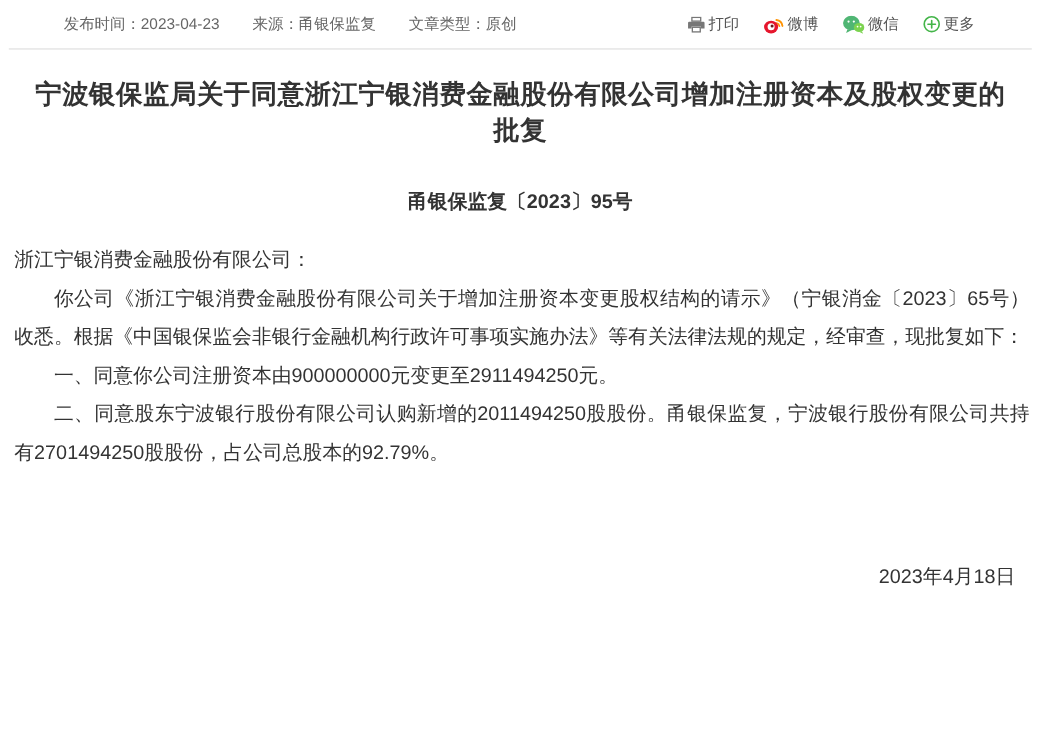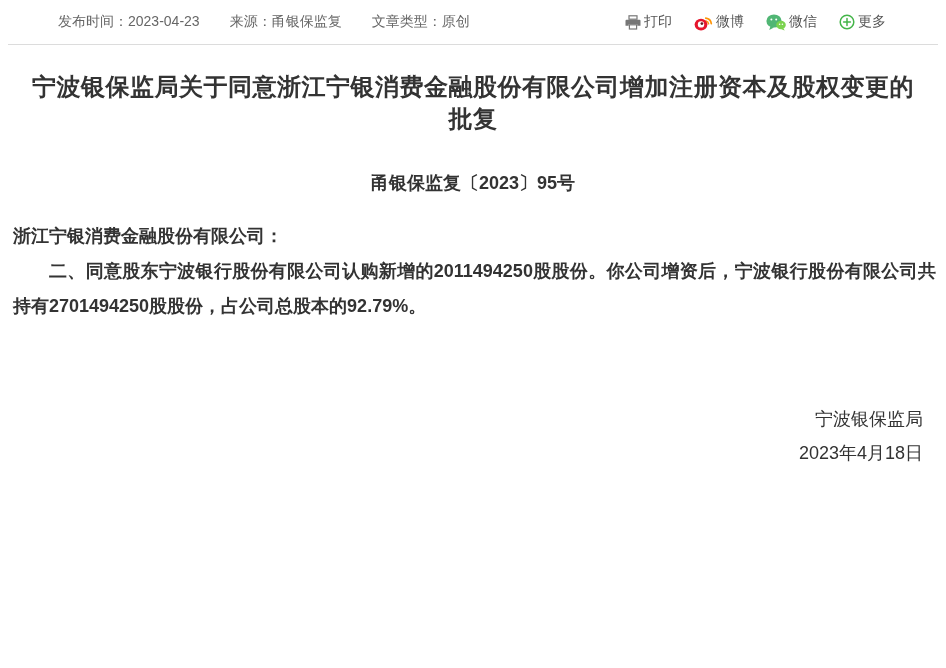"浙江宁银消费金融股份有限公司：" .article-body { font-weight: bold -> none }
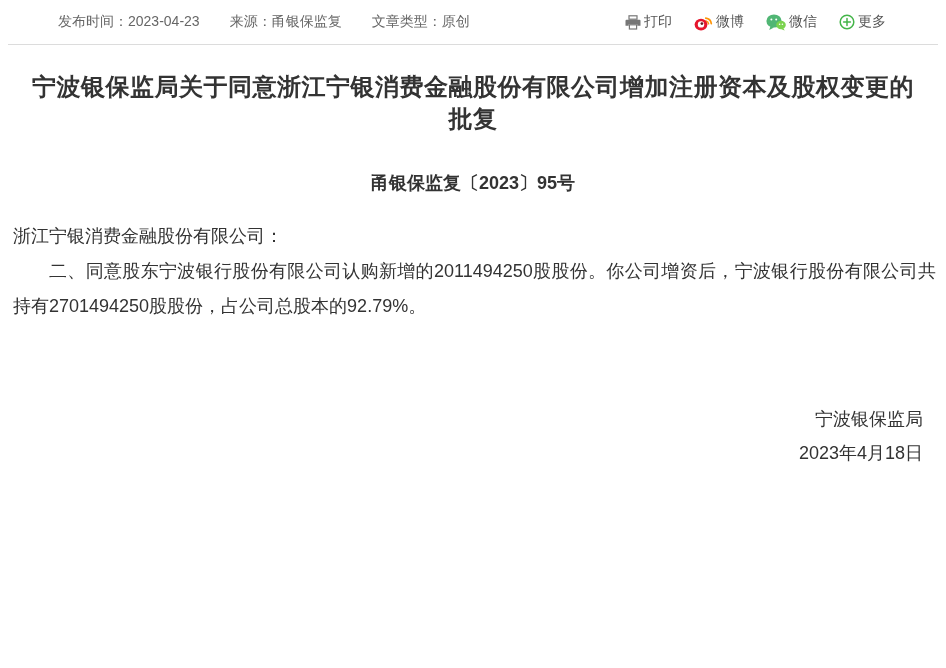"你公司《浙江宁银消费金融股份有限公司关于增加注册资本变更股权结构的请示》（宁银消" p { html: none -> <p>你公司《浙江宁银消费金融股份有限公司关于增加注册资本变更股权结构的请示》（宁银消金〔2023〕65号）收悉。根据《中国银保监会非银行金融机构行政许可事项实施办法》等有关法律法规的规定，经审查，现批复如下：</p> }
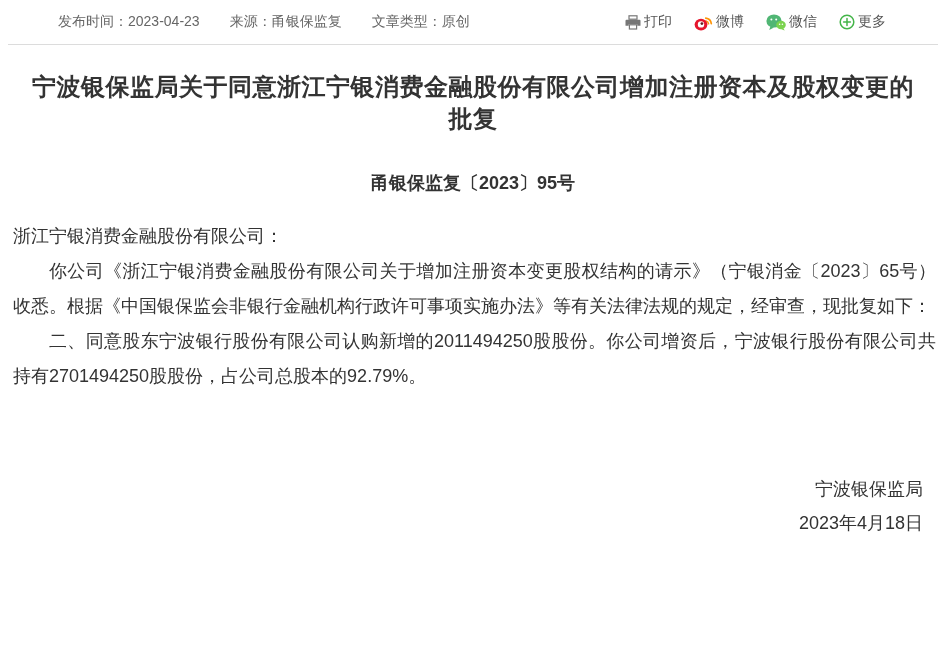"一、同意你公司注册资本由900000000元变更至2911494250元。" p { html: none -> <p>一、同意你公司注册资本由900000000元变更至2911494250元。</p> }
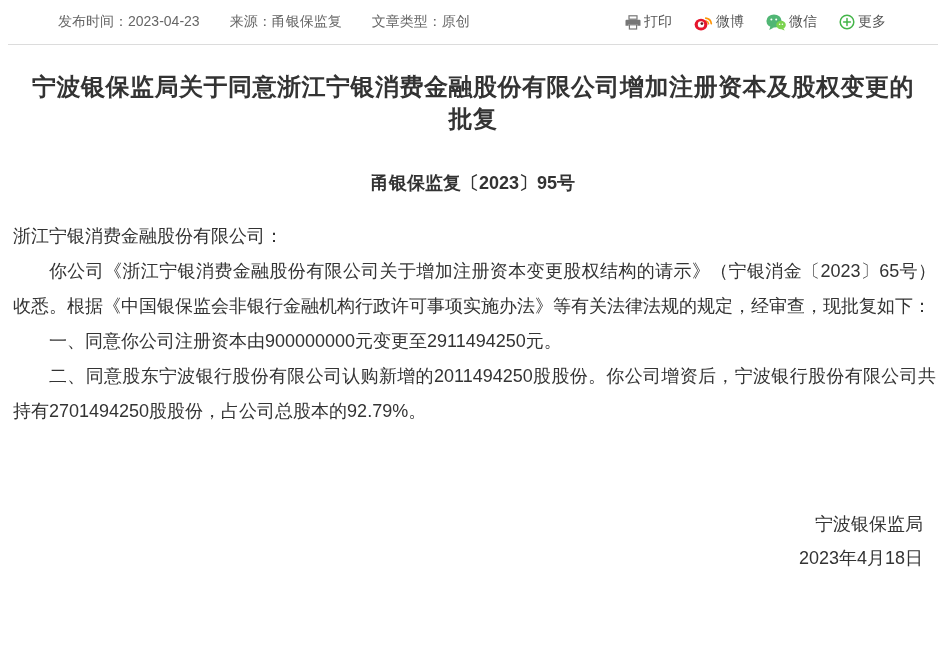"二、同意股东宁波银行股份有限公司认购新增的2011494250股股份。你公司增资" p { text: 你公司增资后 -> 甬银保监复 }
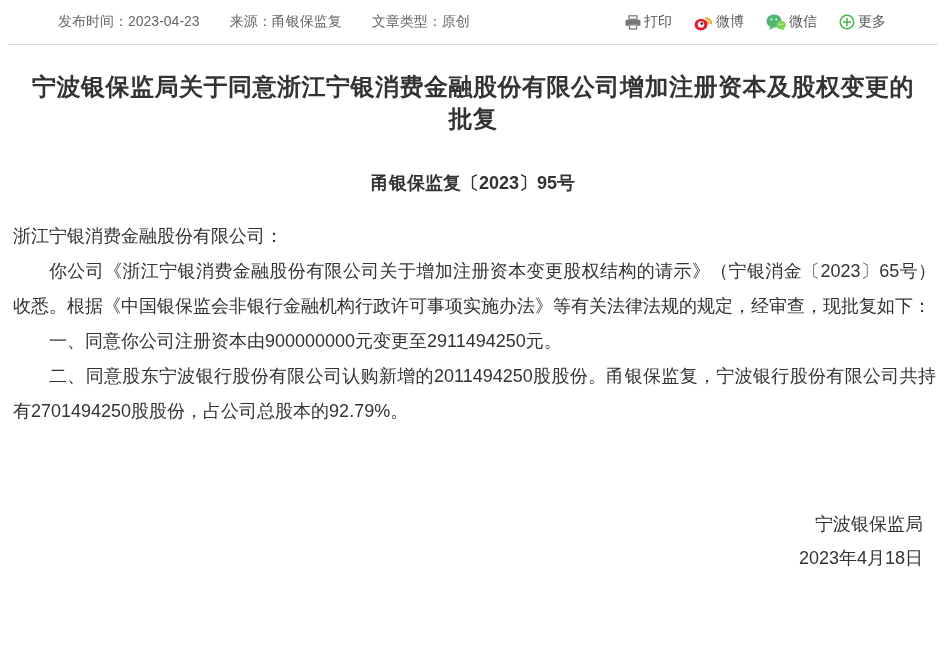"宁波银保监局" div { html: <div>宁波银保监局</div> -> none }
